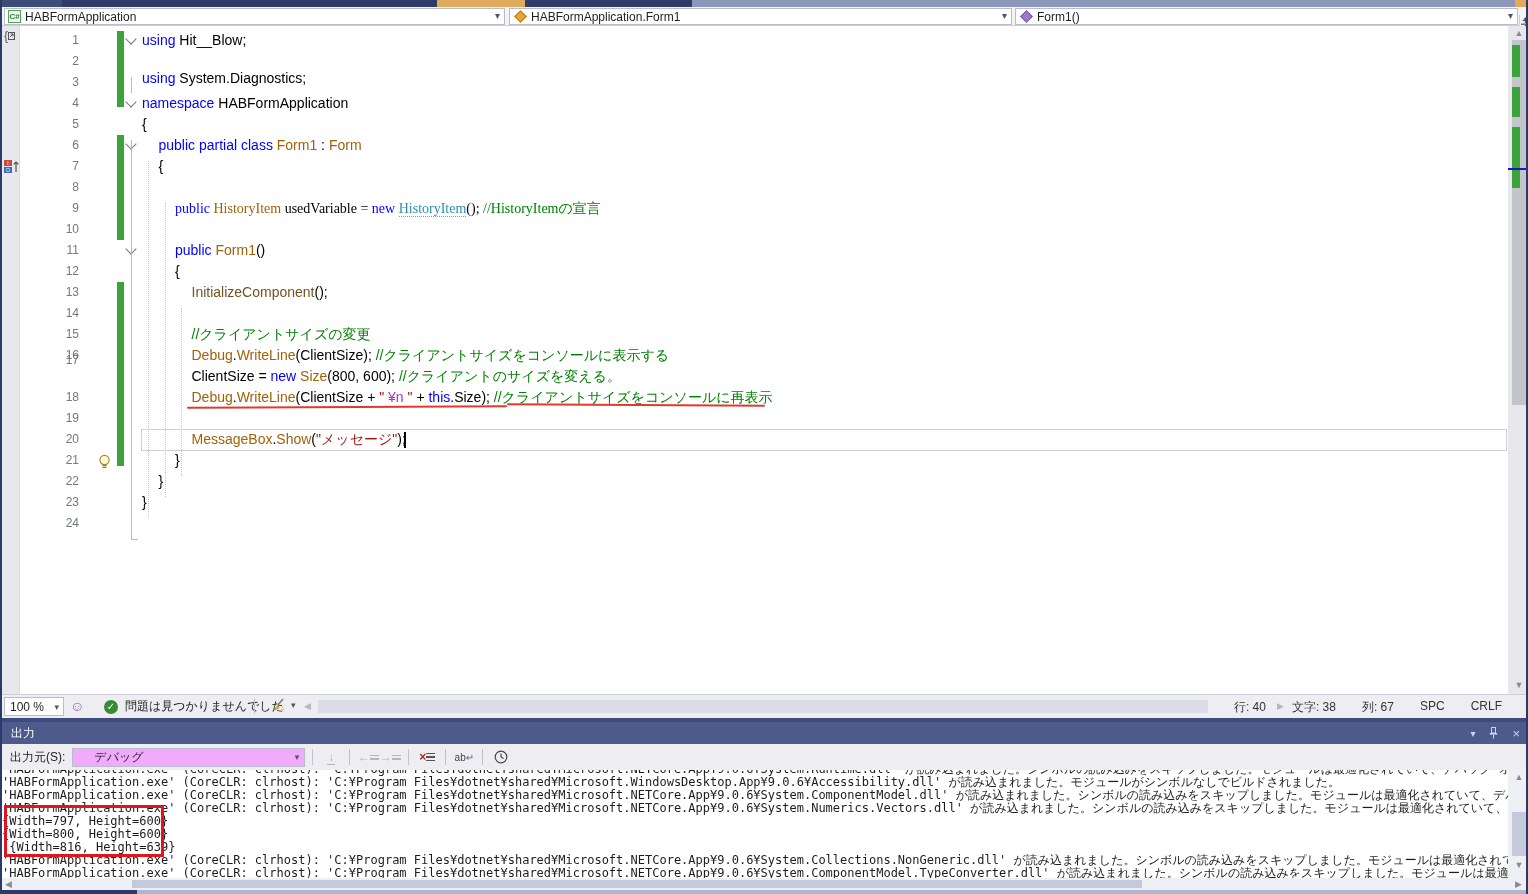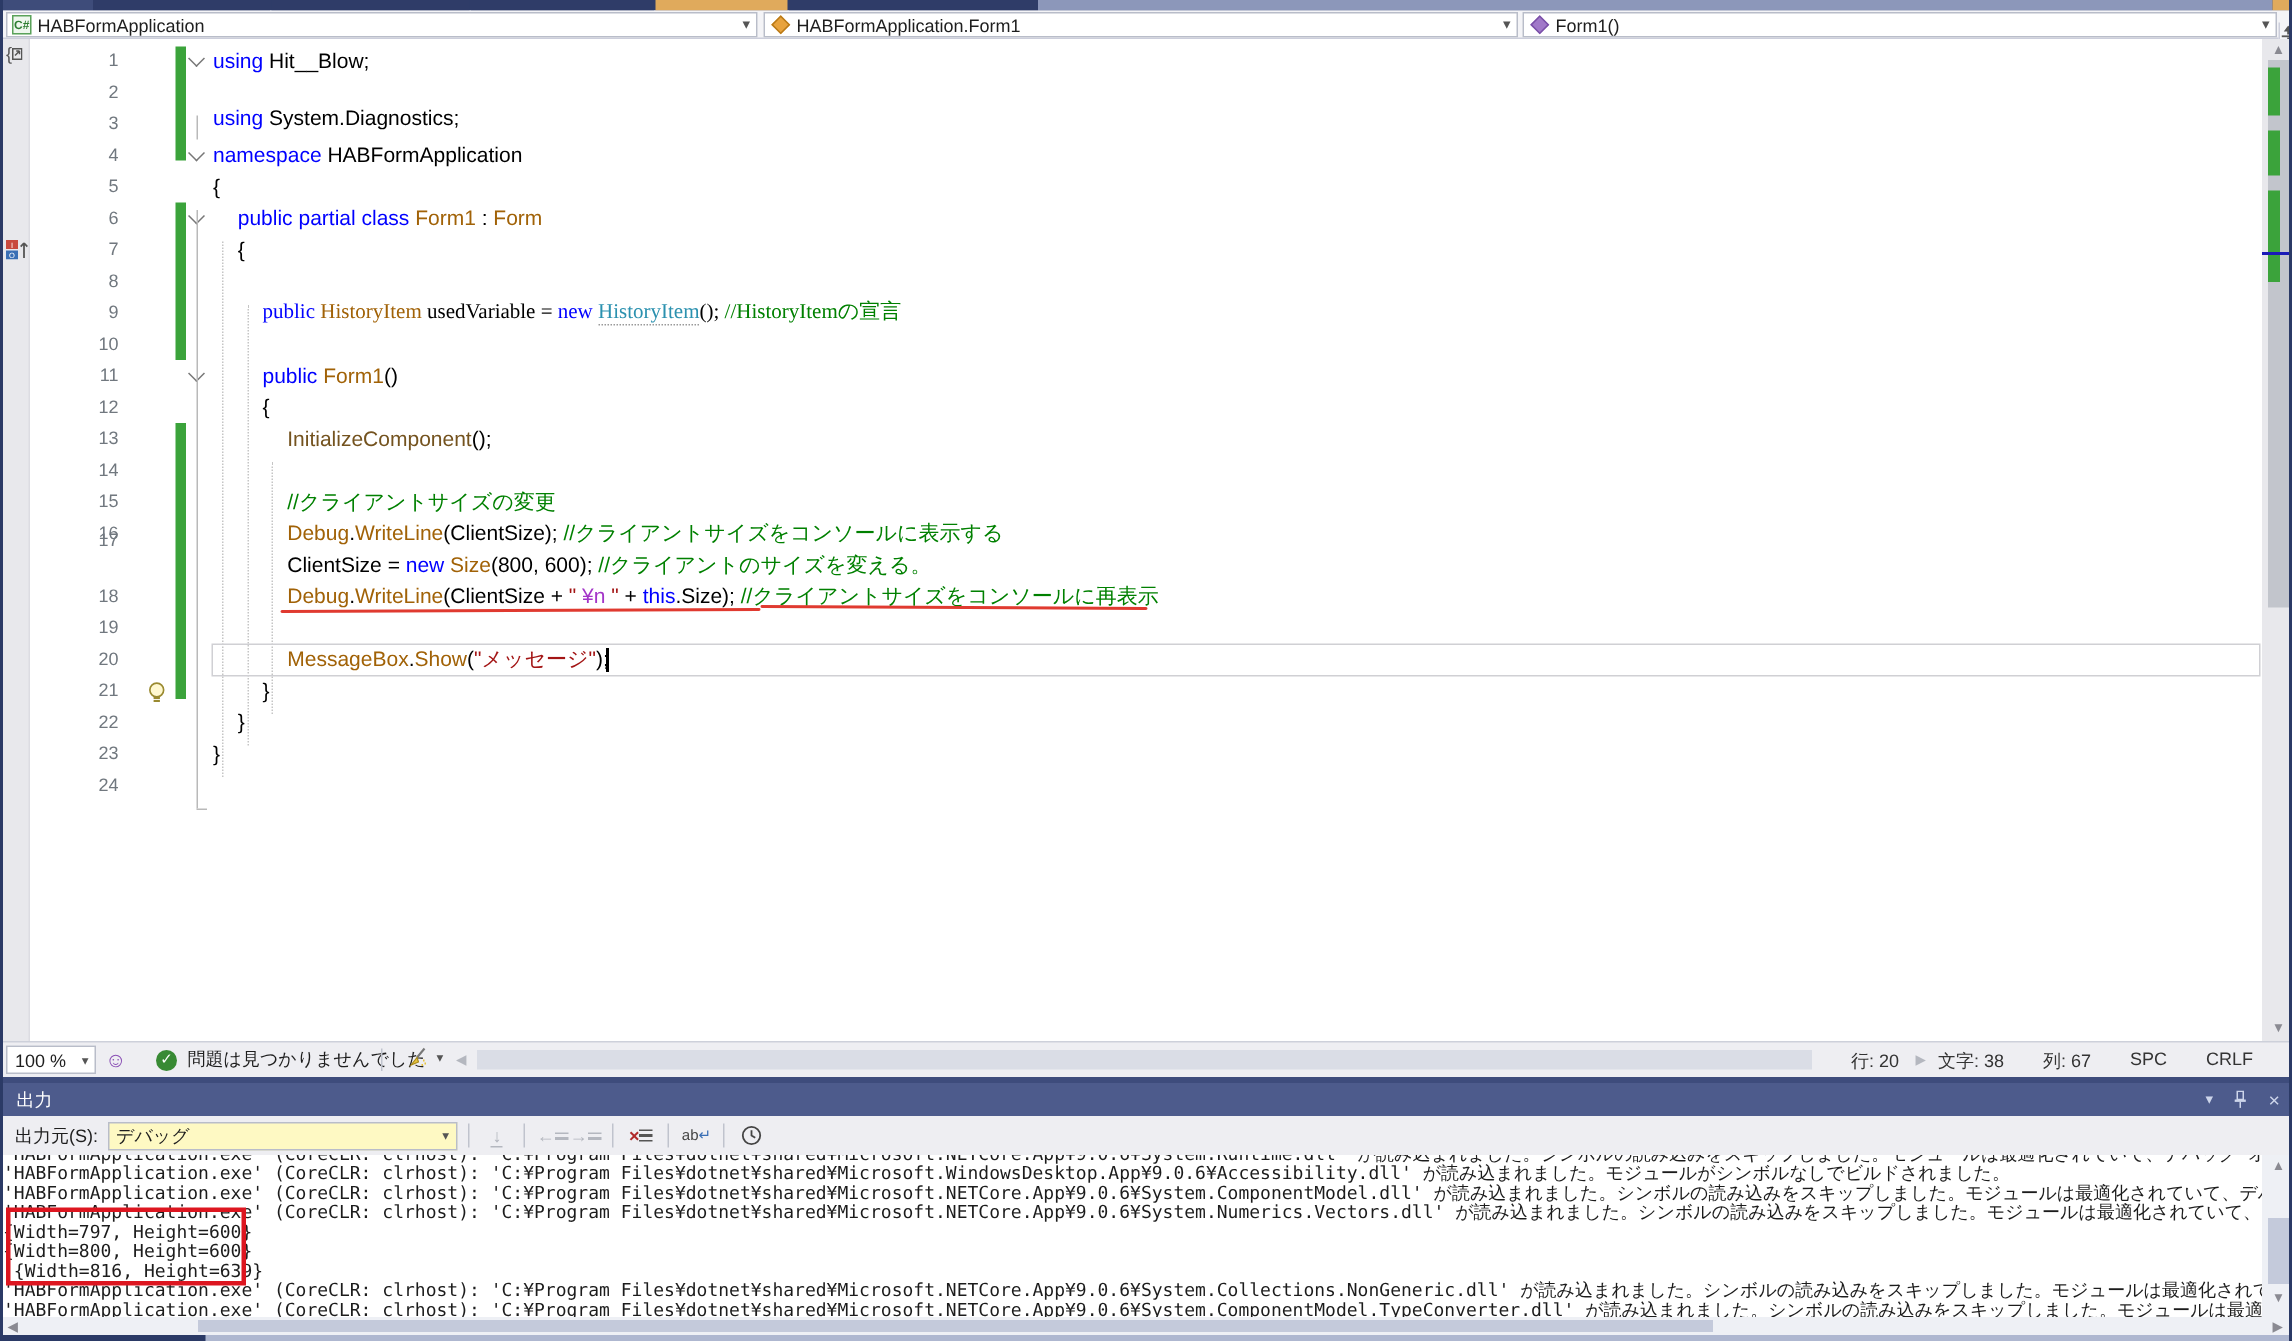"行: 20" span { text: 20 -> 40 }
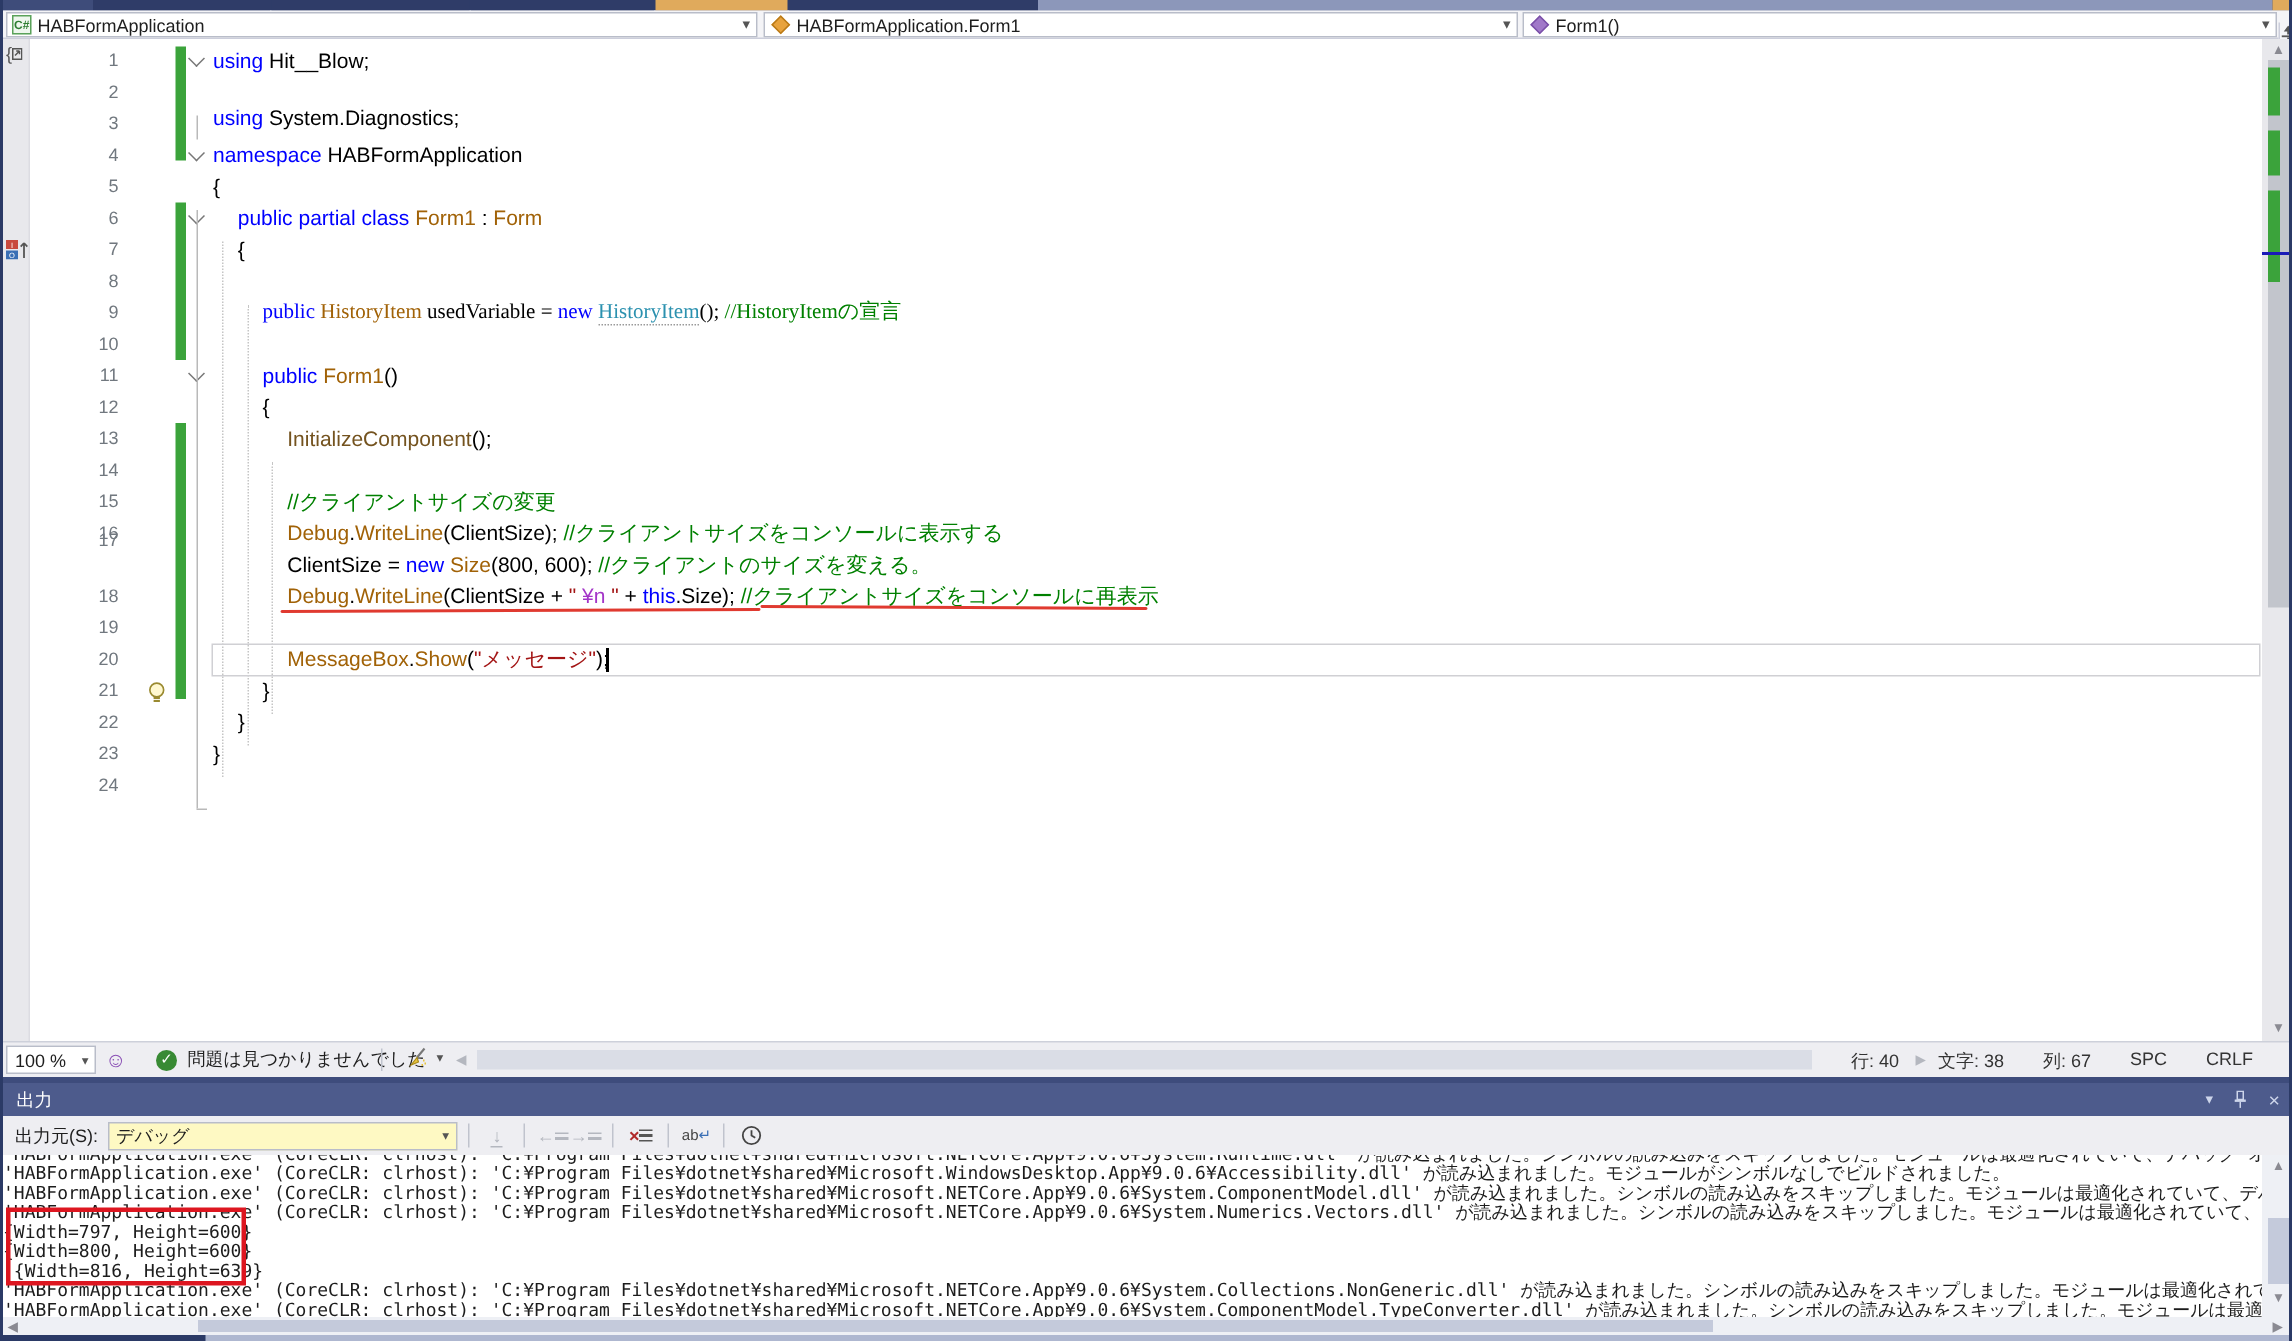"デバッグ" #srccombo { background: #fef9c3 -> #f0abfc; padding-left: 4px -> 21px }
